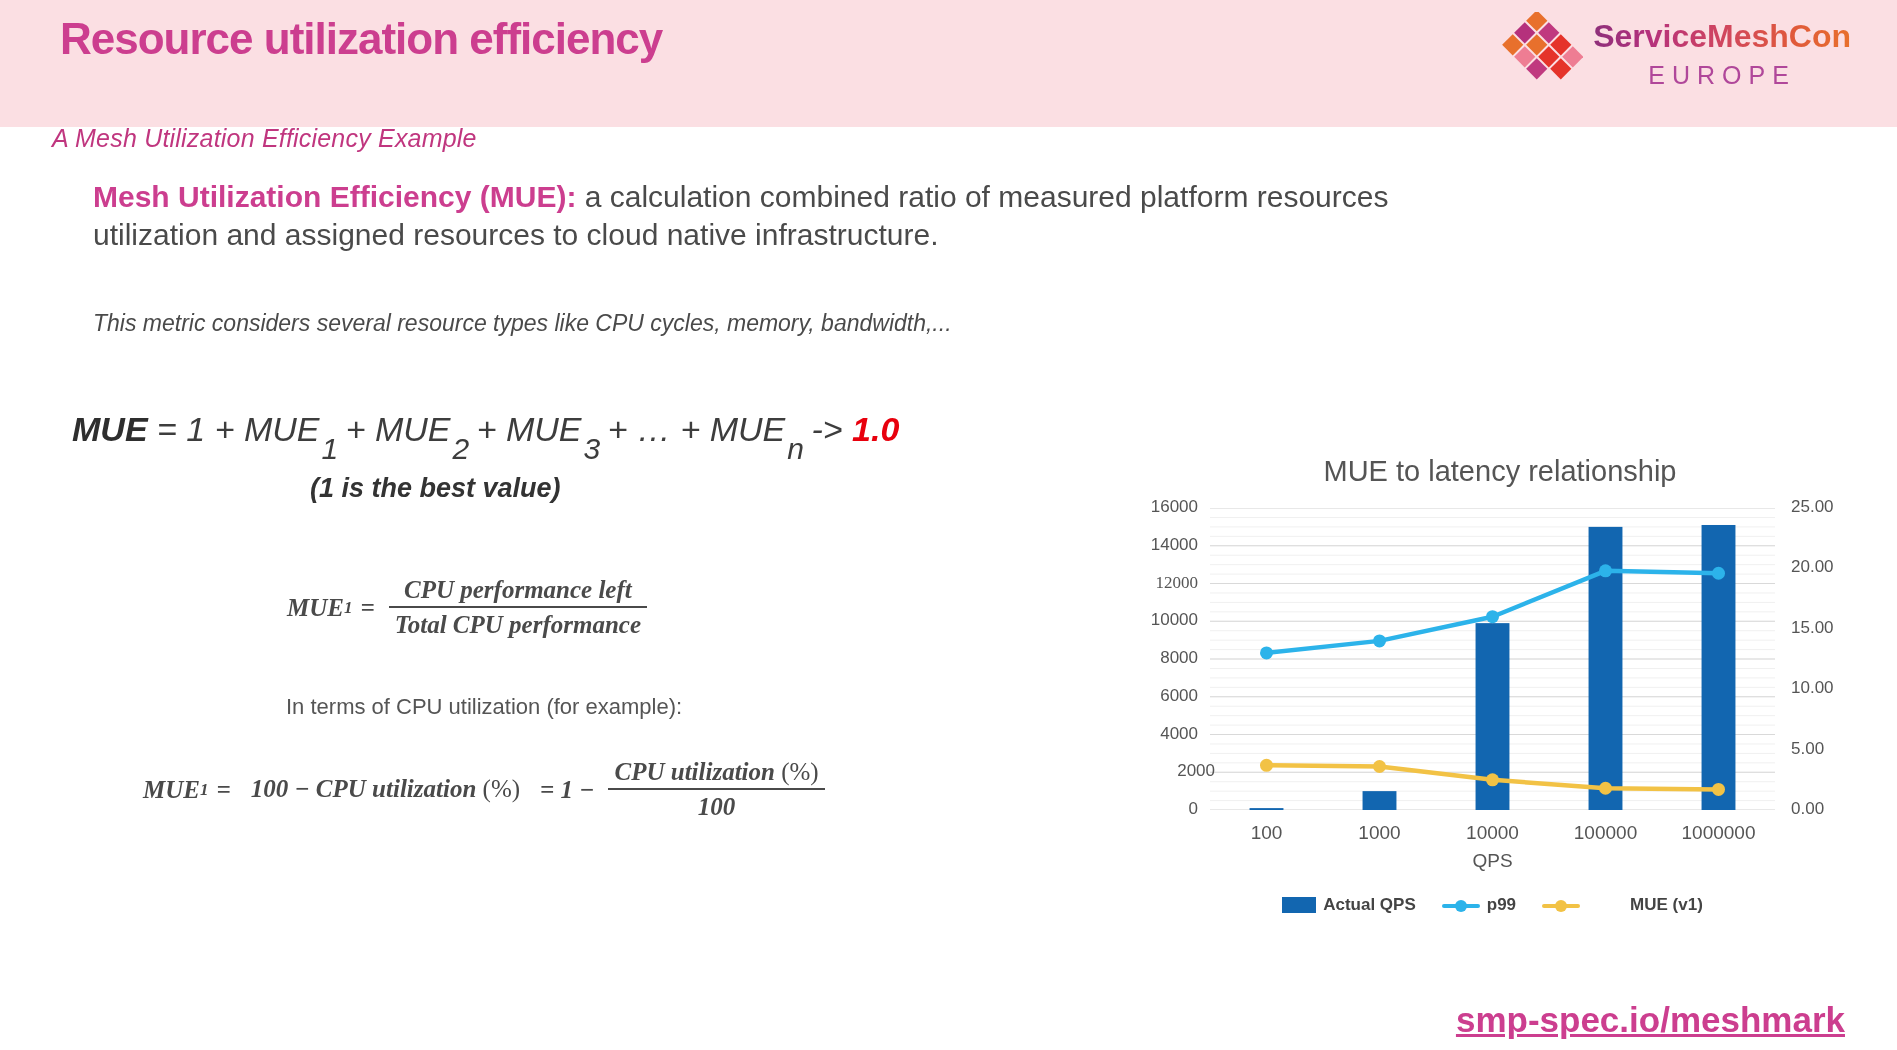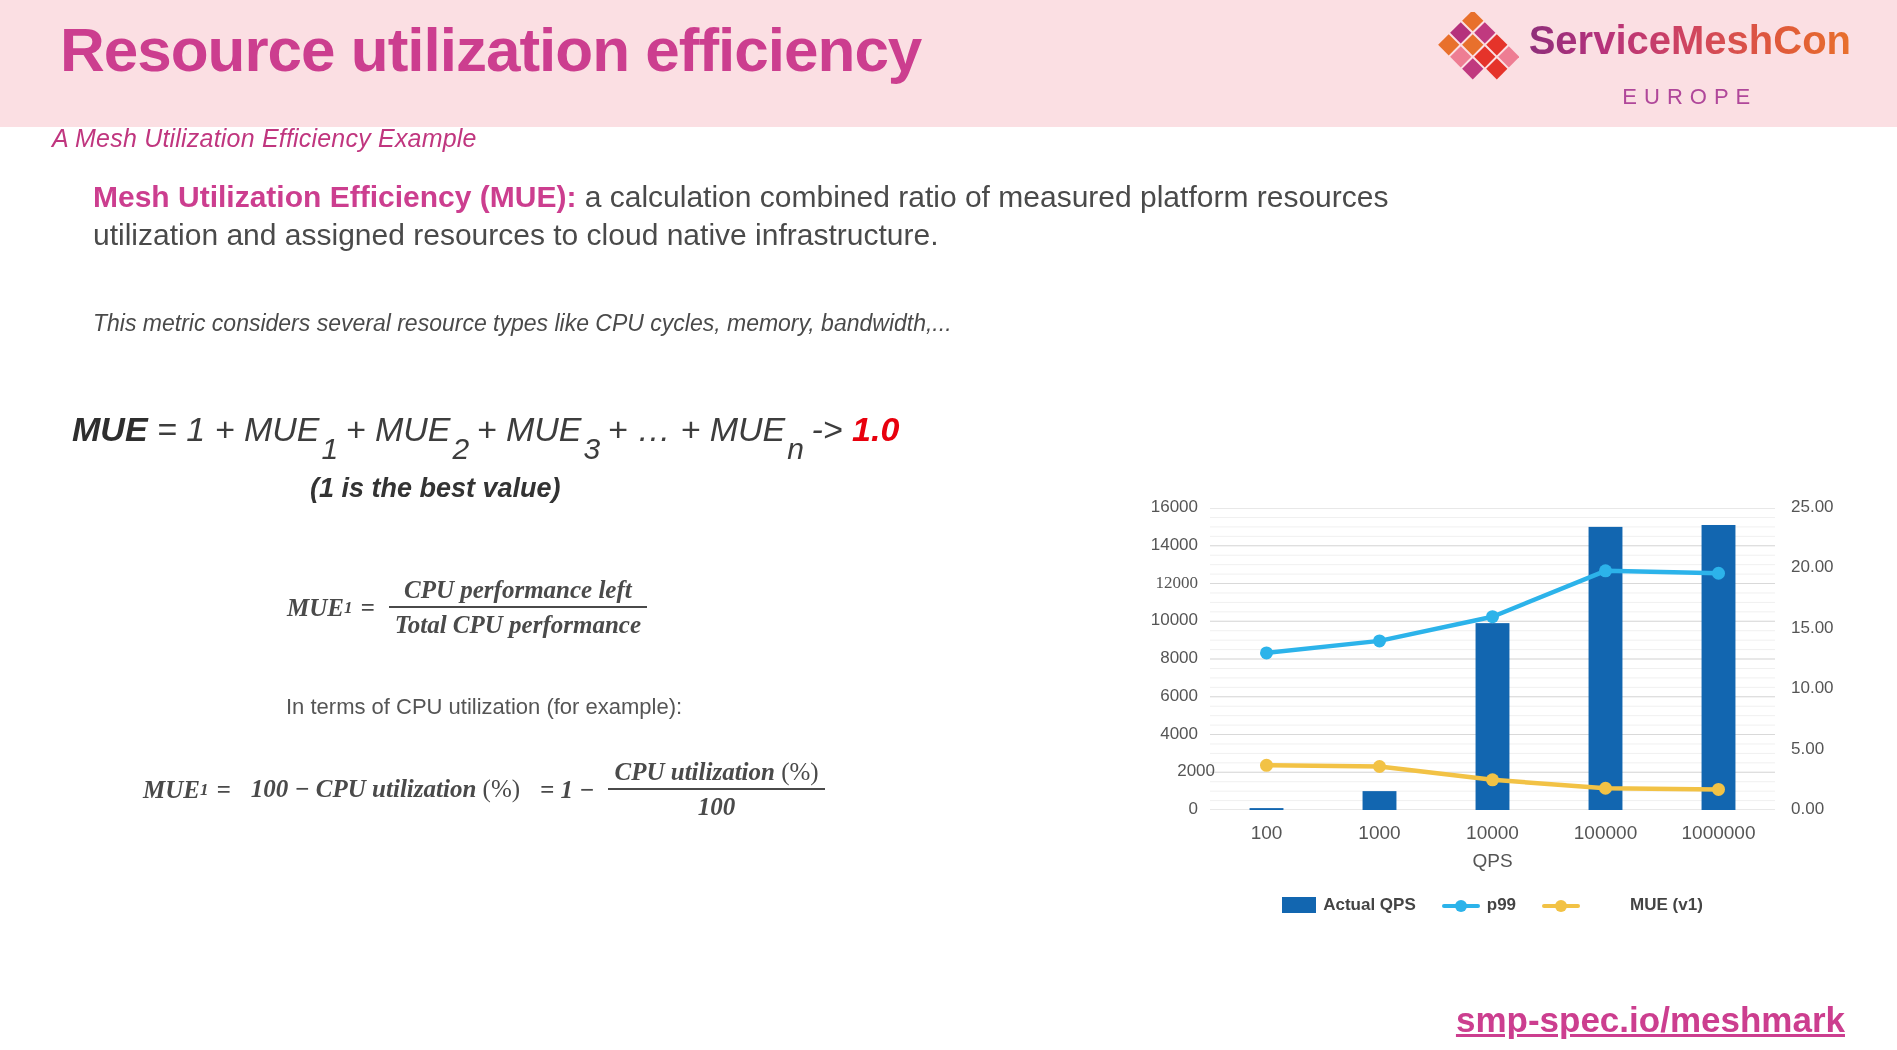"Resource utilization efficiency" .slide-title { font-size: 62px -> 44px }
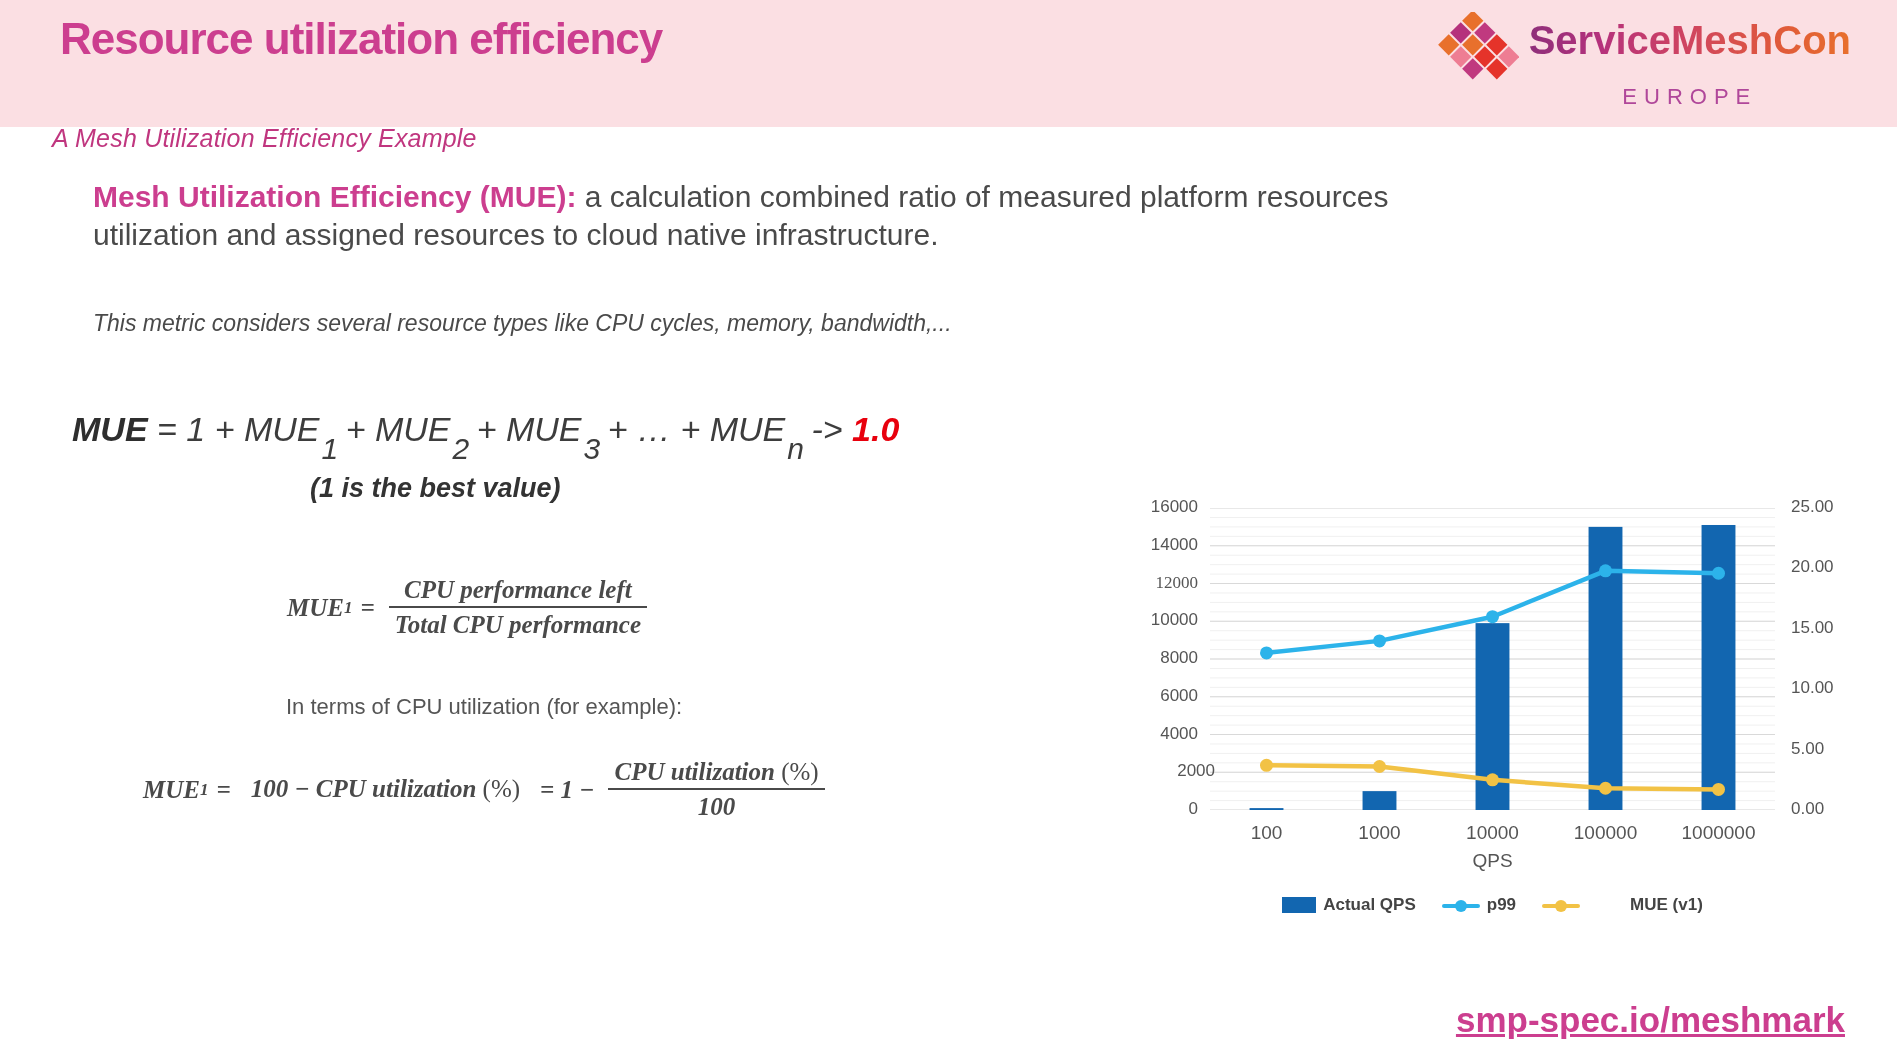"ServiceMeshCon" .logo-wordmark { font-size: 40px -> 32px }
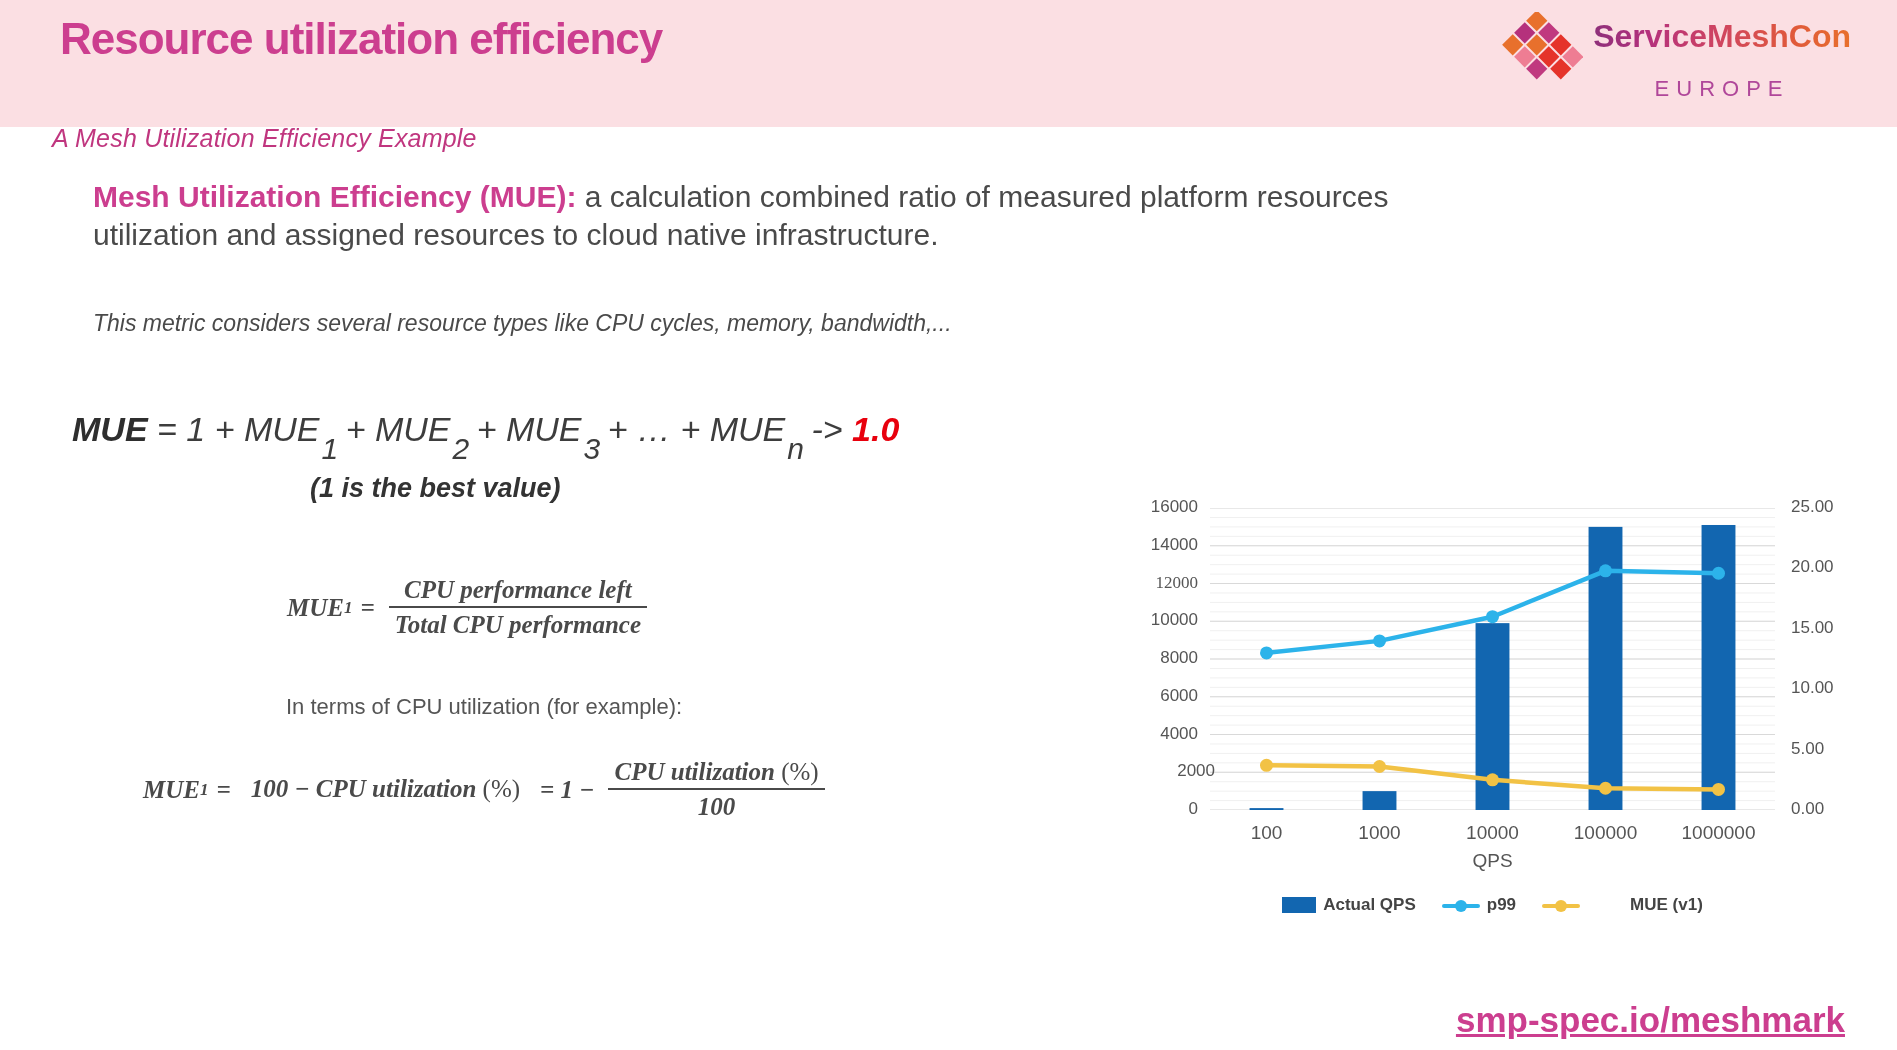"EUROPE" .logo-sub { font-size: 22px -> 25px; margin-top: 24px -> 9px }
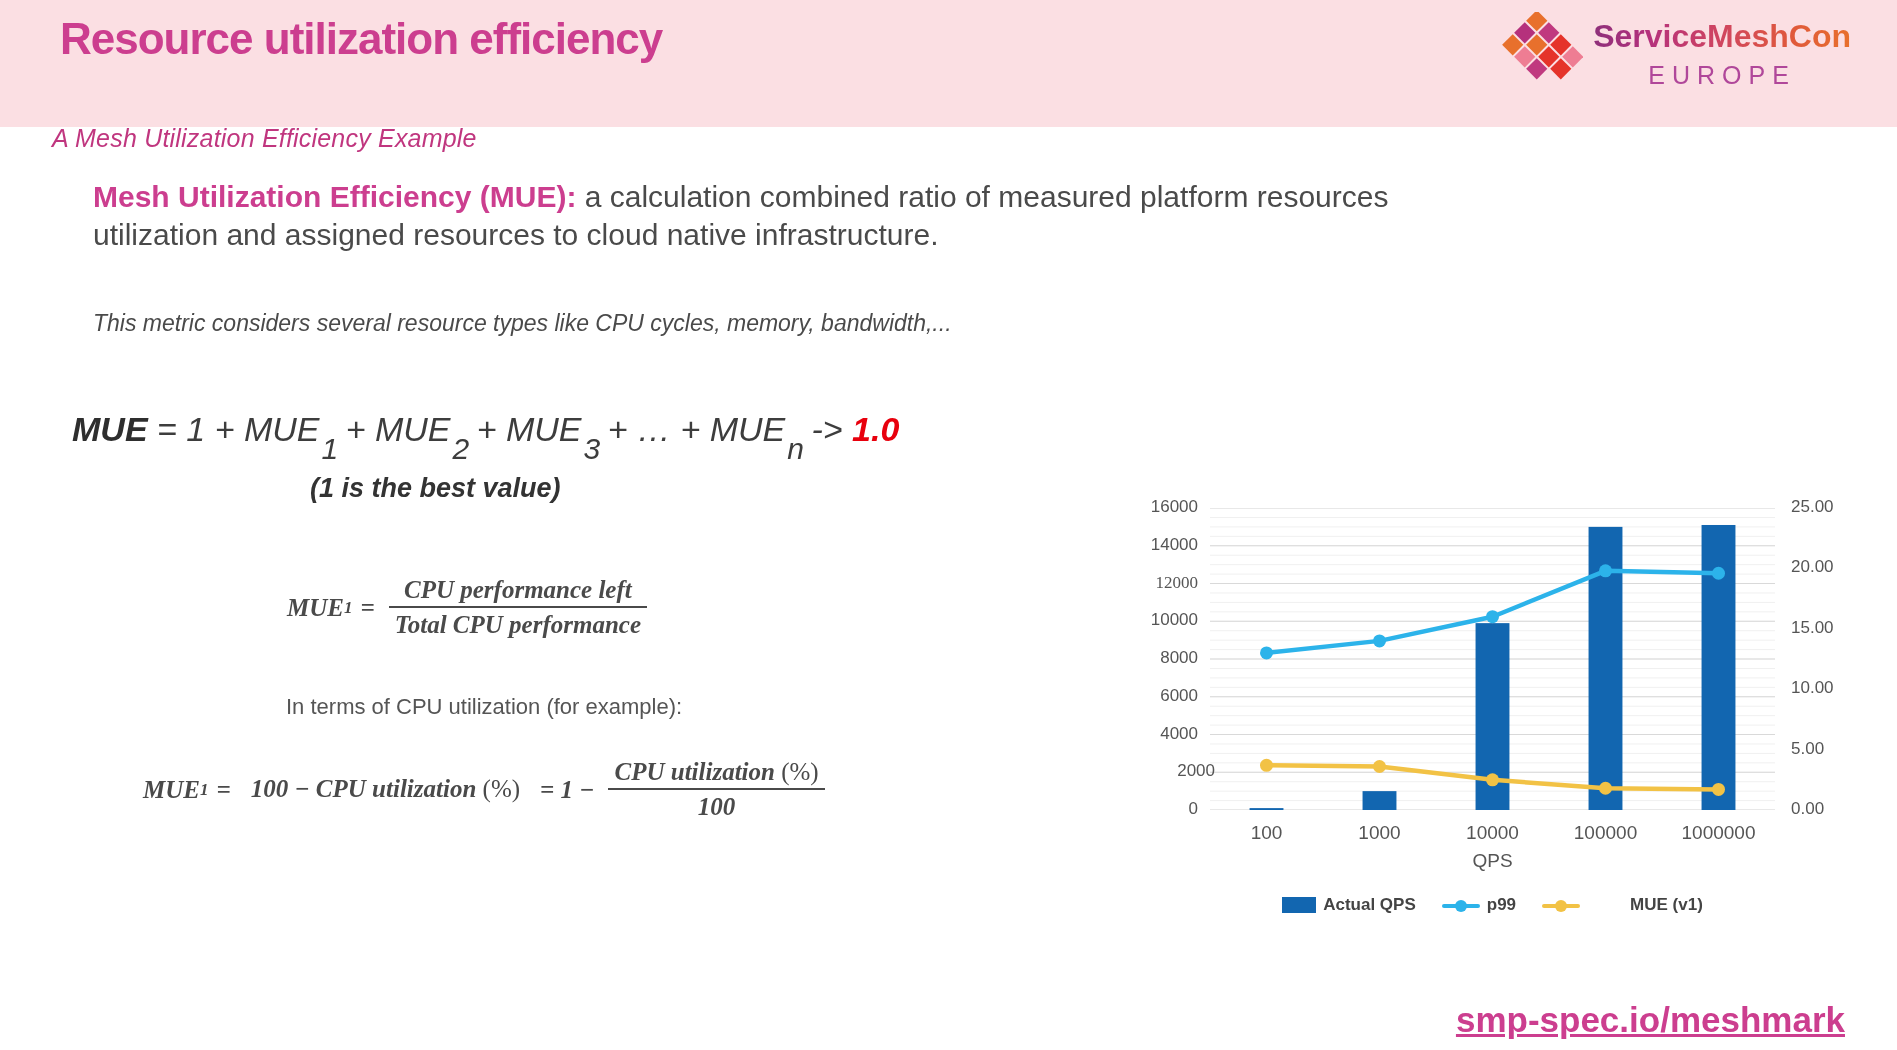"MUE to latency relationship" div.chart-title { html: none -> <div>MUE to latency relationship</div> }
